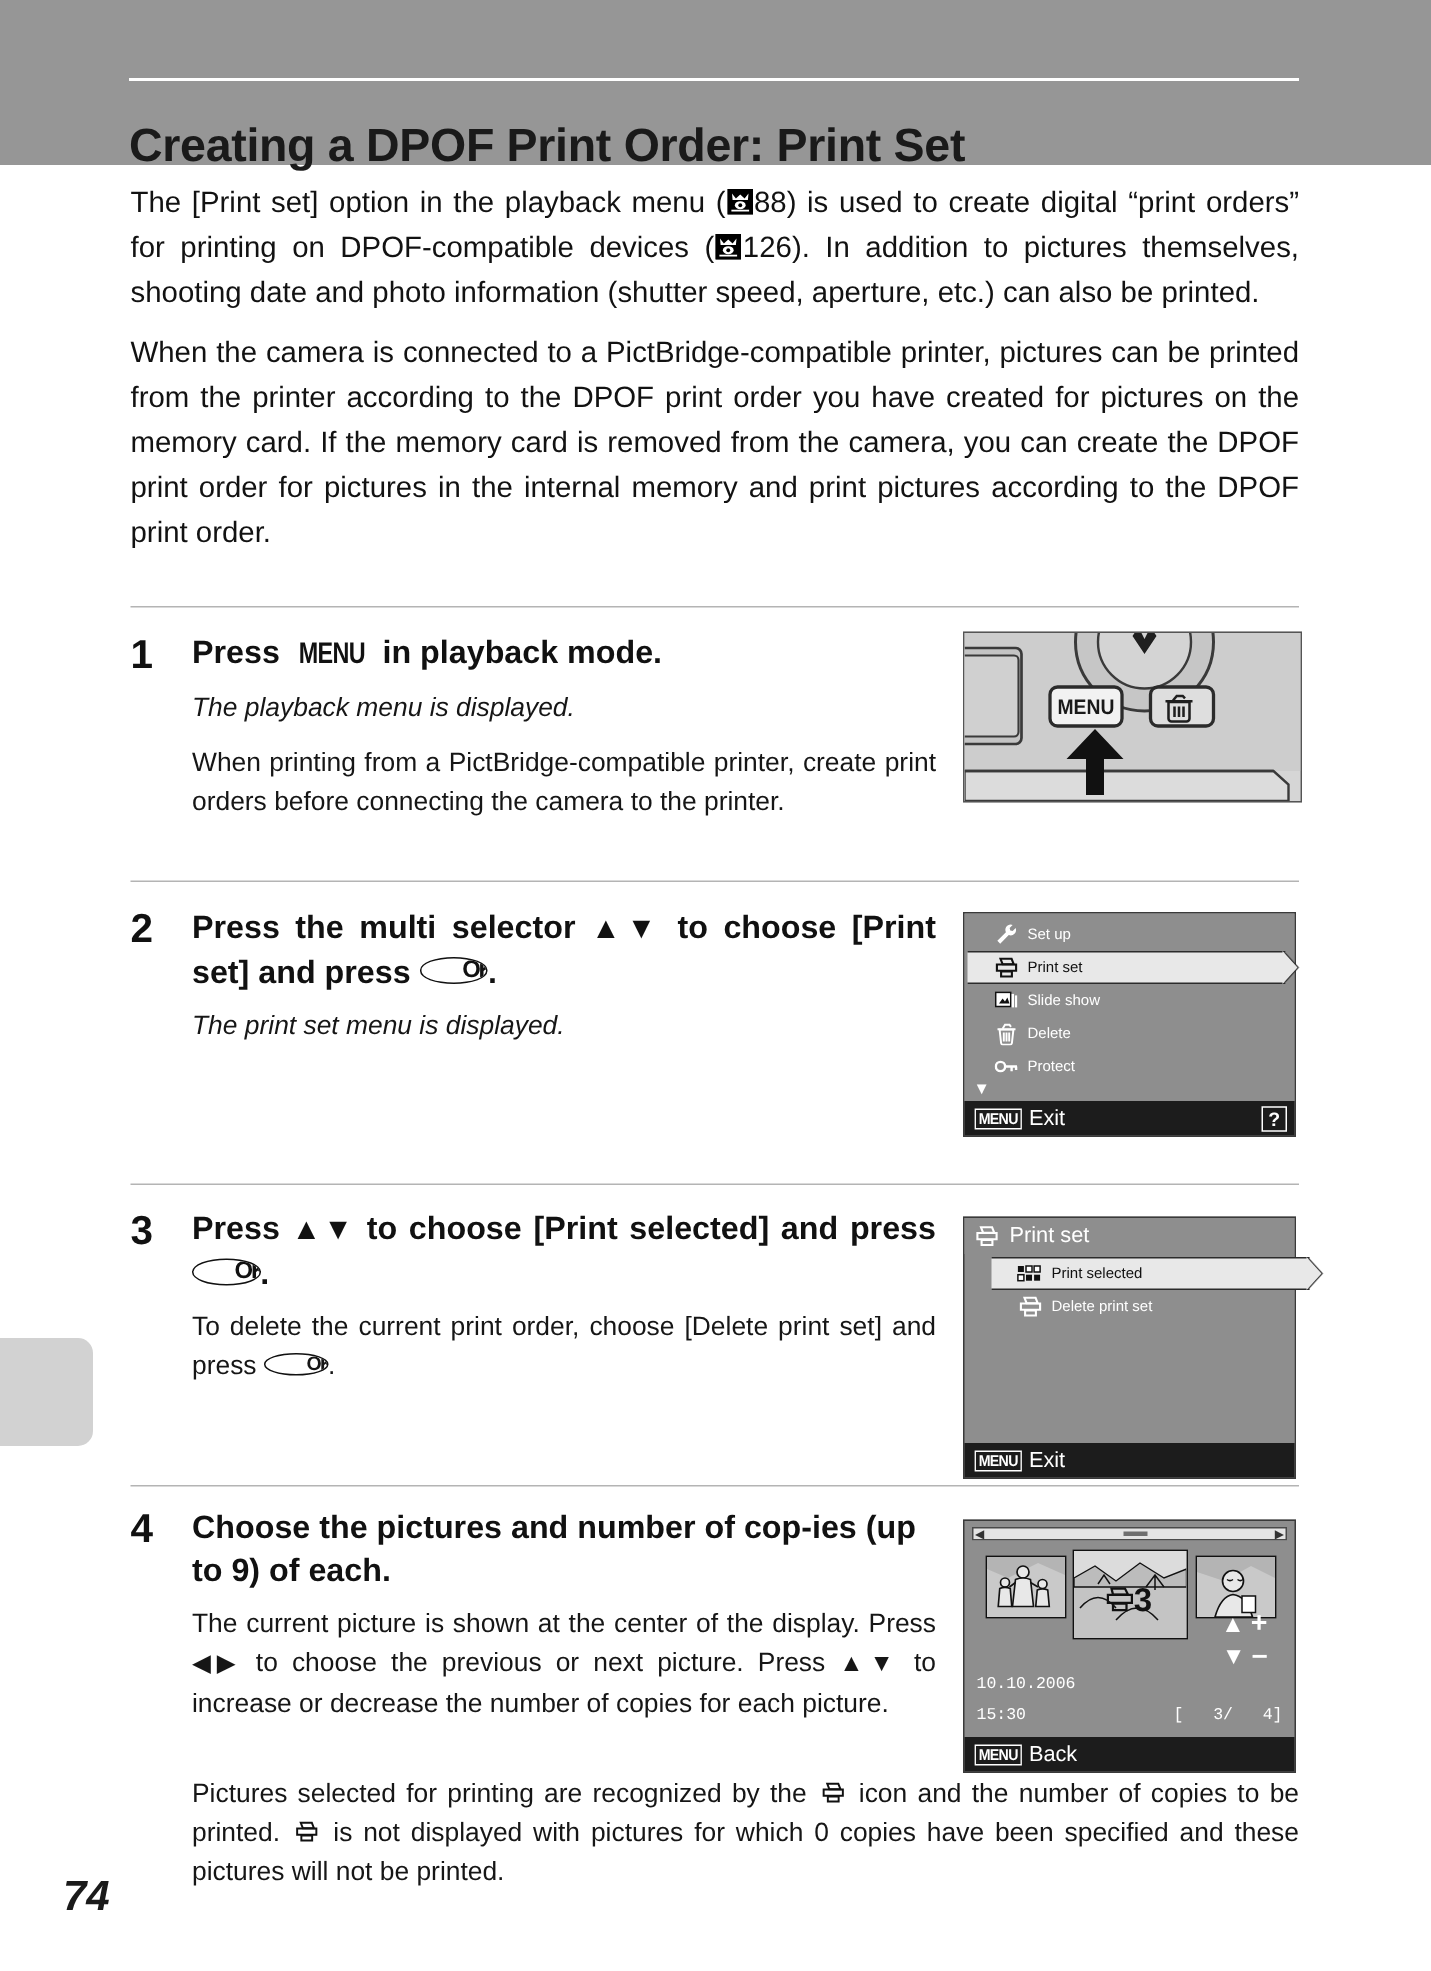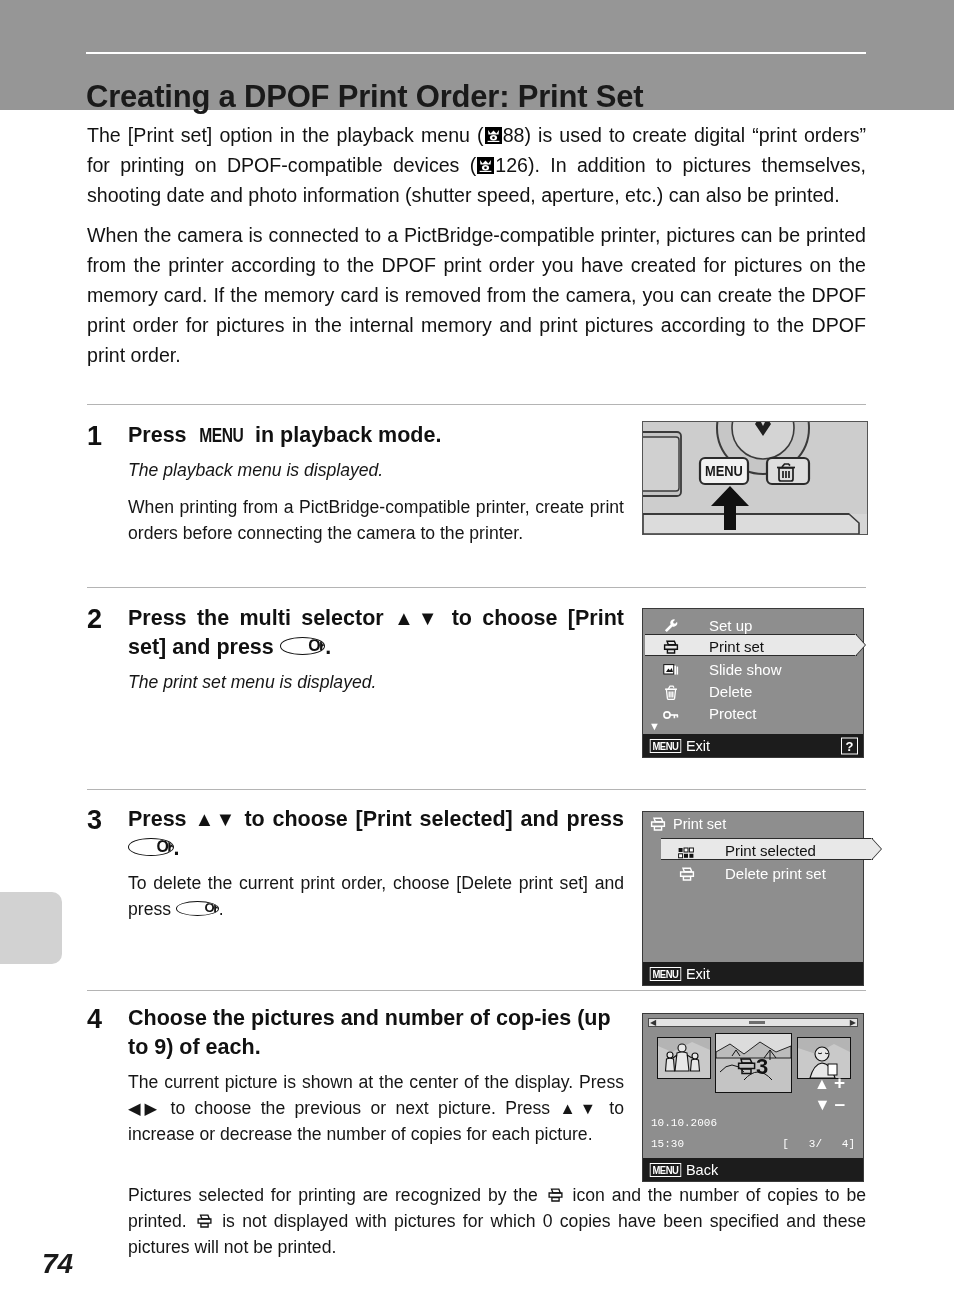"Set up" .lcd-item { align-items: flex-end -> center; font-size: 15px -> 10px; gap: 24px -> none }
